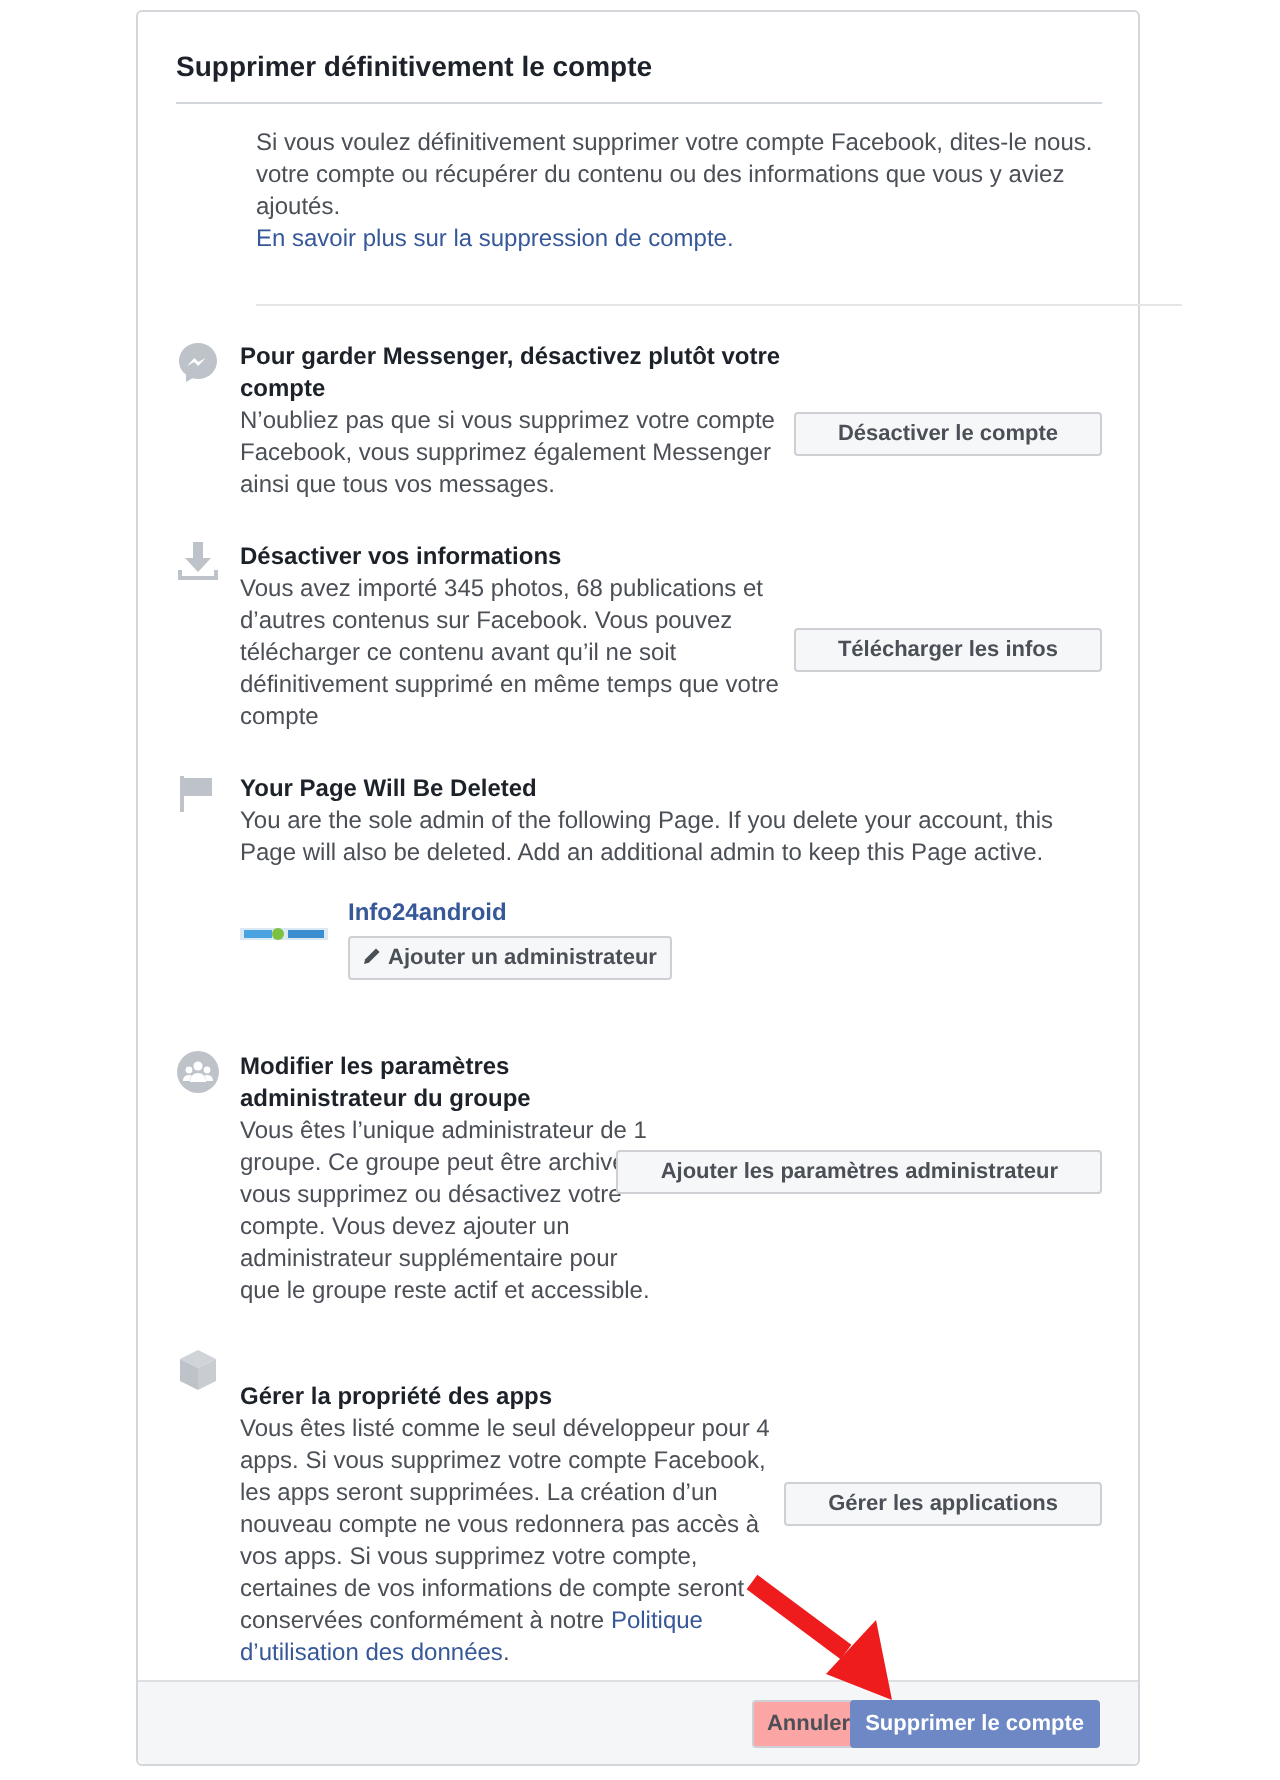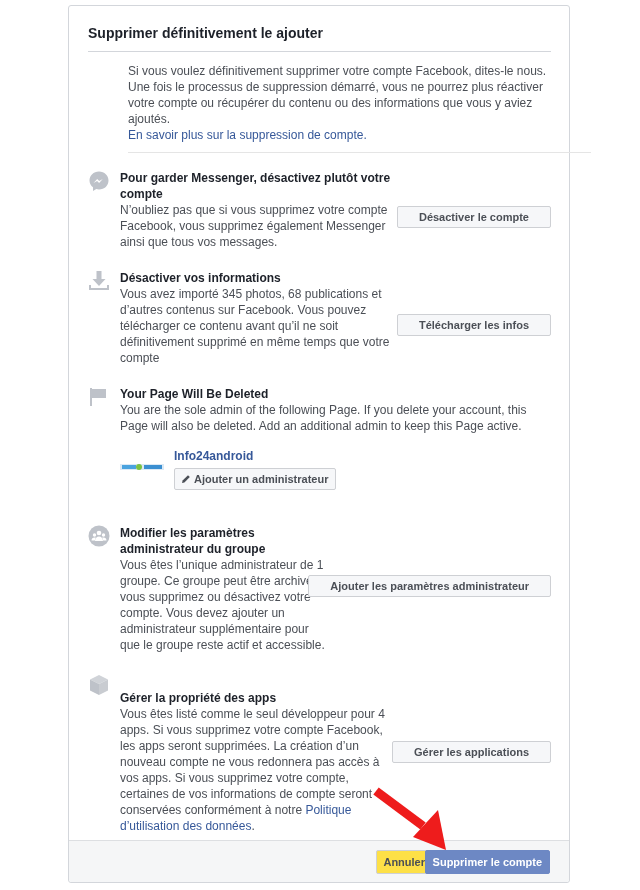"Supprimer définitivement le ajouter" div.header-title { text: ajouter -> compte }
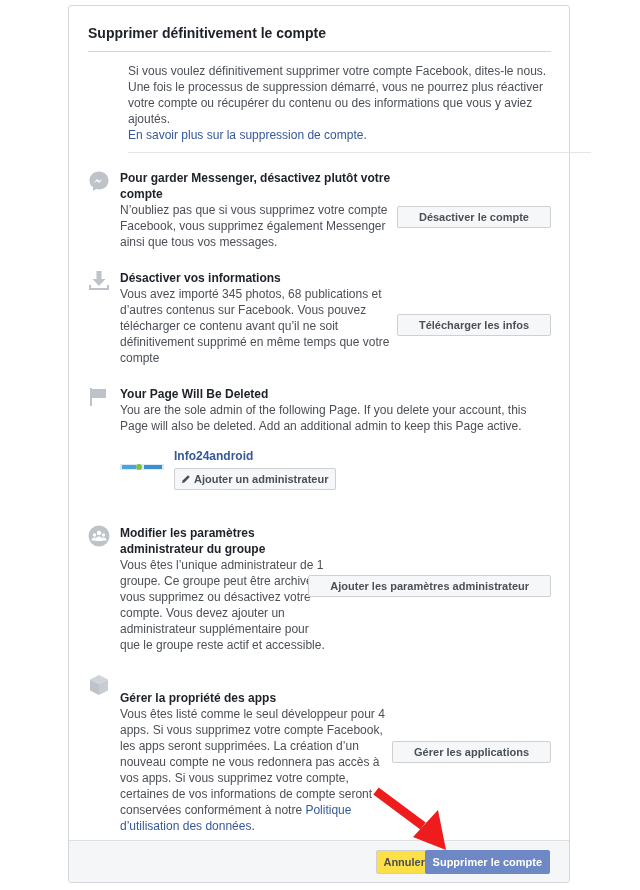"Une fois le processus de" div { html: <div>Une fois le processus de suppression démarré, vous ne pourrez plus réactiver</div> -> none }
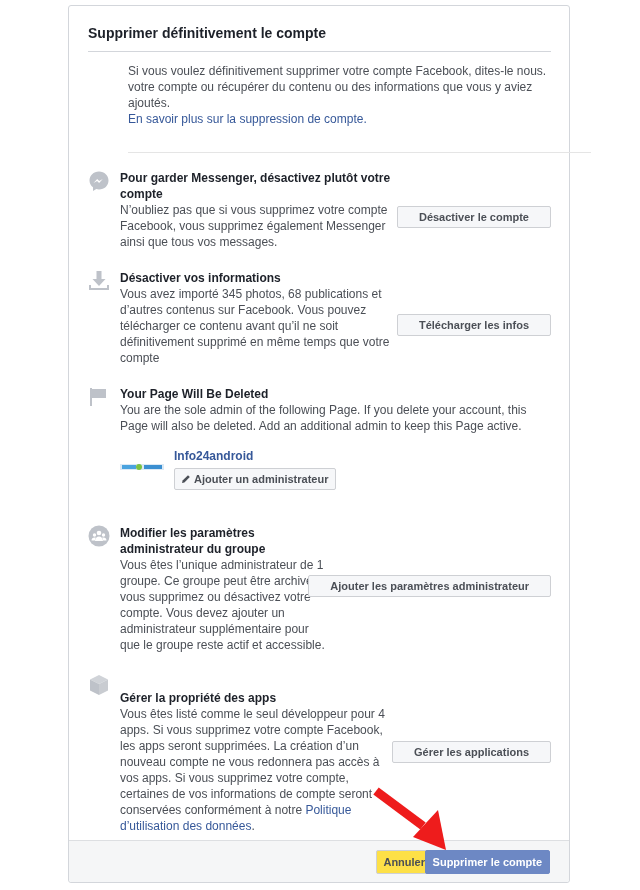"Annuler" .cancel-btn { background: #fde047 -> #fca5a5 }
